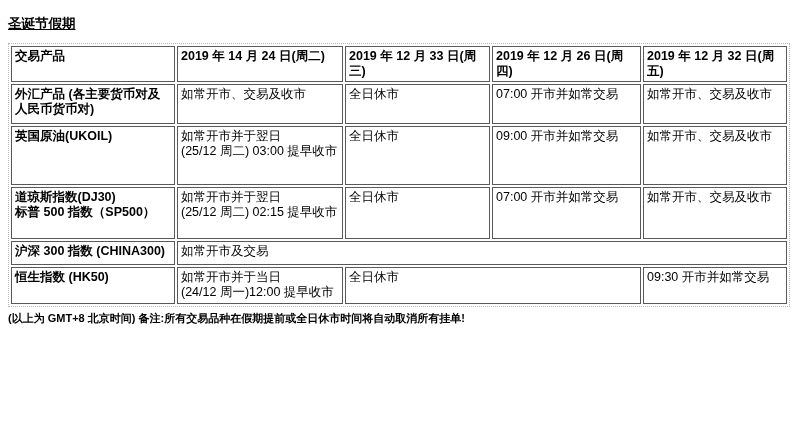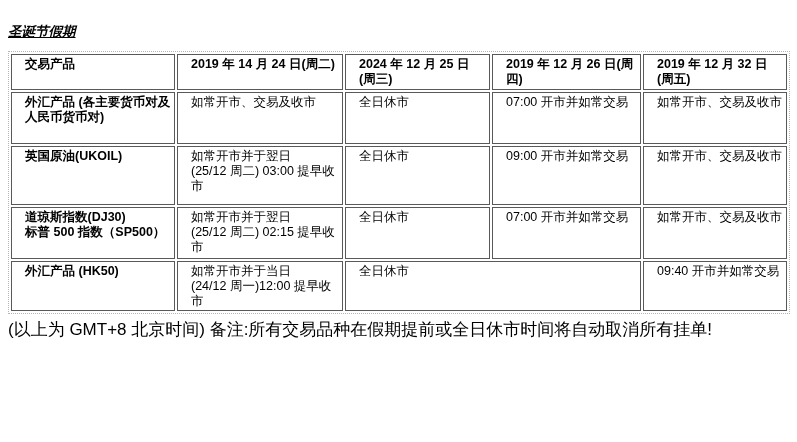"圣诞节假期" .title { font-style: italic -> none; margin: 15px 0 10px 0 -> 7px 0 10px 0 }
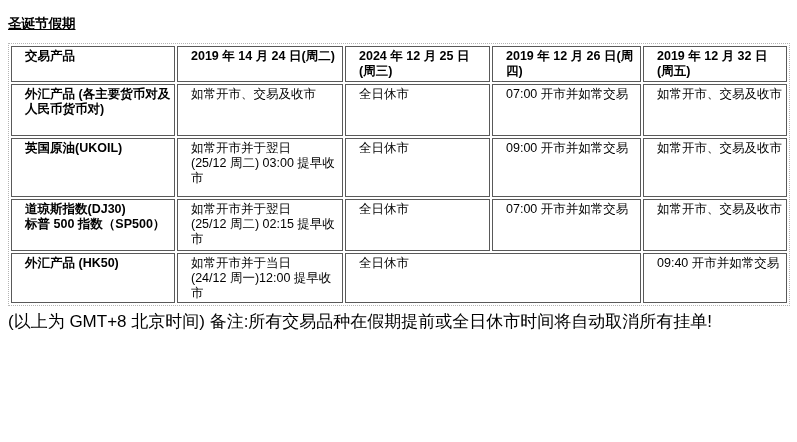"交易产品" table.holiday th, table.holiday td { padding: 2px 3px 1px 13px -> 2px 3px 1px 3px }
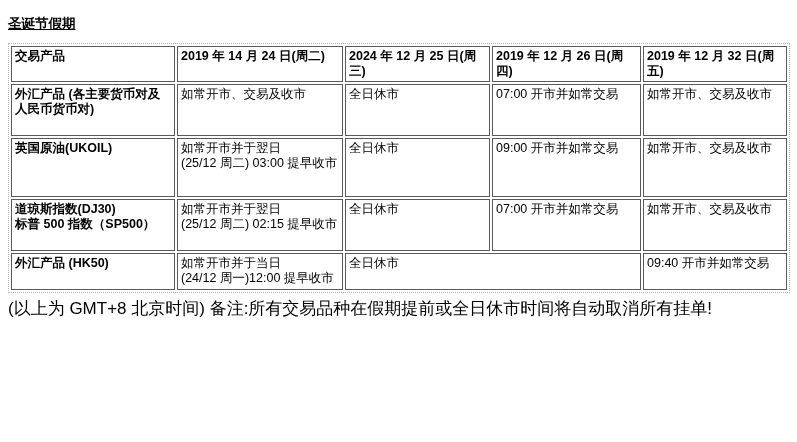"2024 年 12 月 25" th { text: 2024 年 12 月 25 -> 2019 年 12 月 33 }
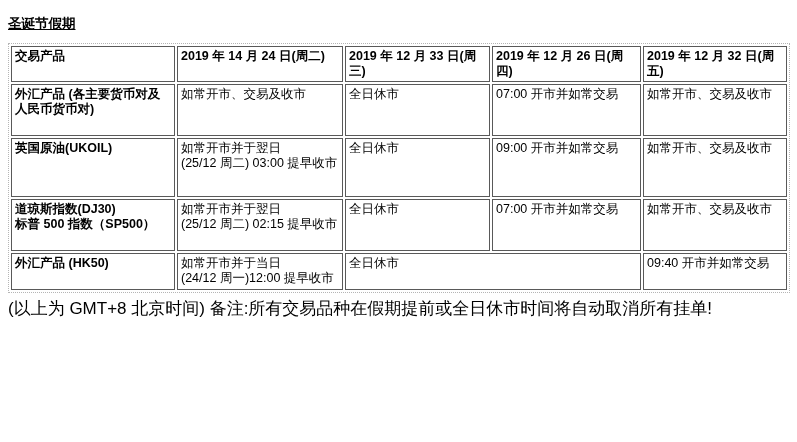"外汇产品 (各主要货币对及人民币货币对)" tr { height: 52px -> 40px }
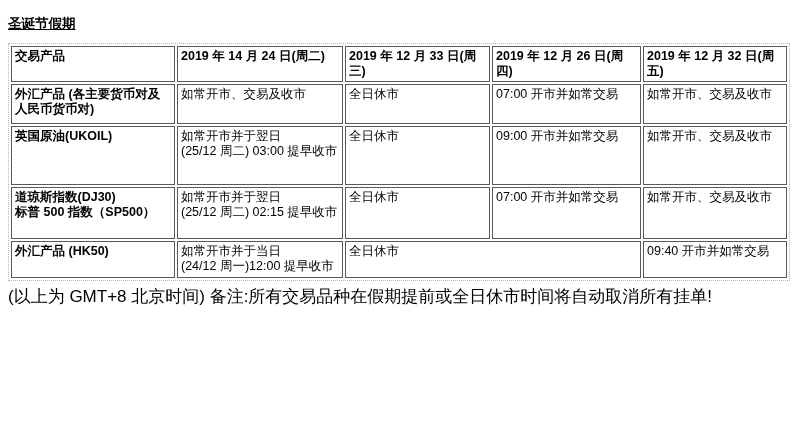"沪深 300 指数 (CHINA300)" tr { html: none -> <tr> <td>沪深 300 指数 (CHINA300)</td> <td>如常开市及交易</td> </tr> }
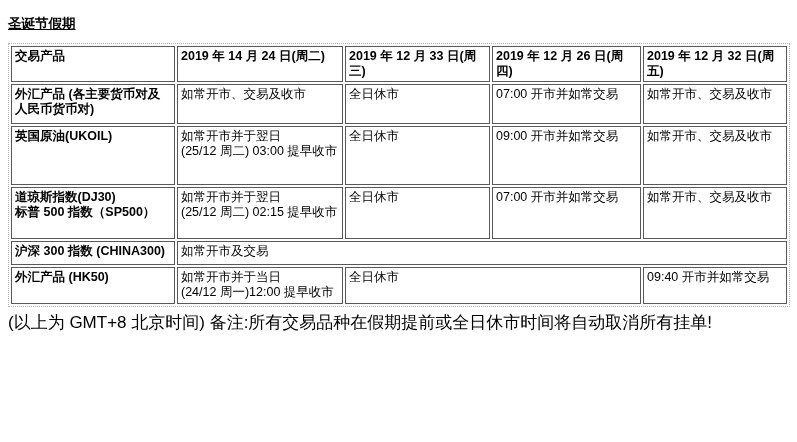"外汇产品 (HK50)" td.prod { text: 外汇产品 -> 恒生指数 }
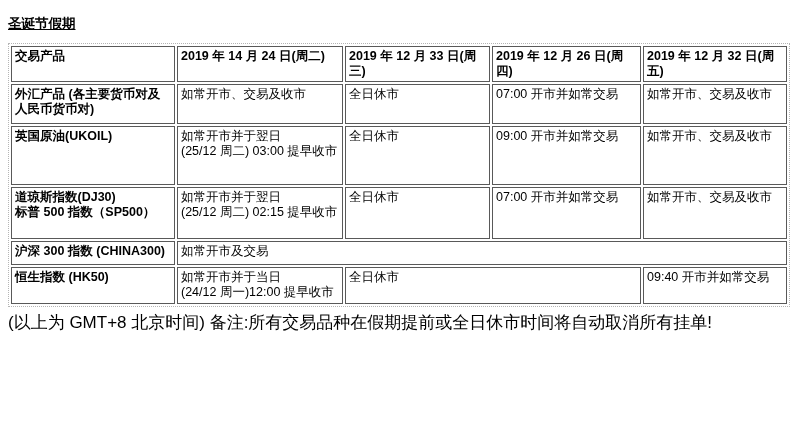"09:40 开市并如常交易" td { text: 09:40 -> 09:30 }
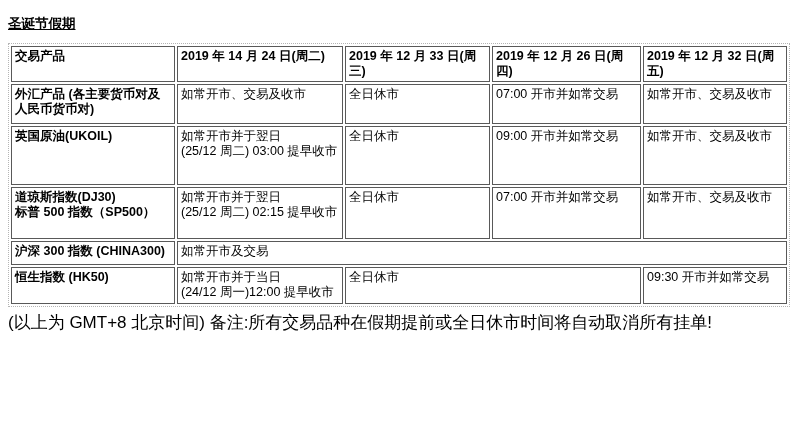"(以上为 GMT+8 北京时间)" .footnote { font-size: 17px -> 11px; font-weight: normal -> bold }
